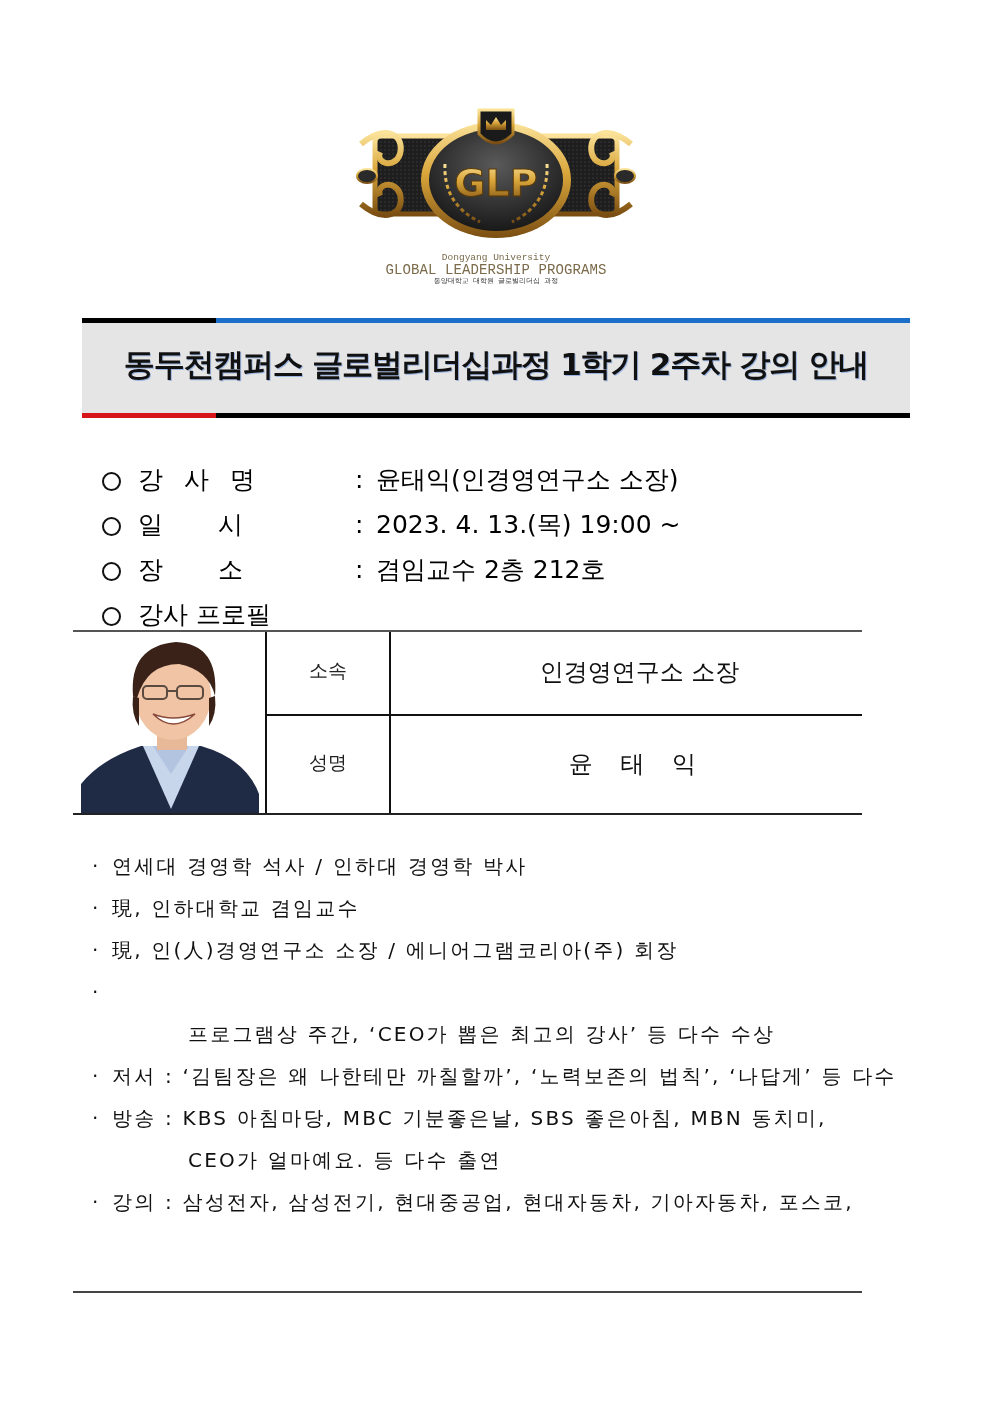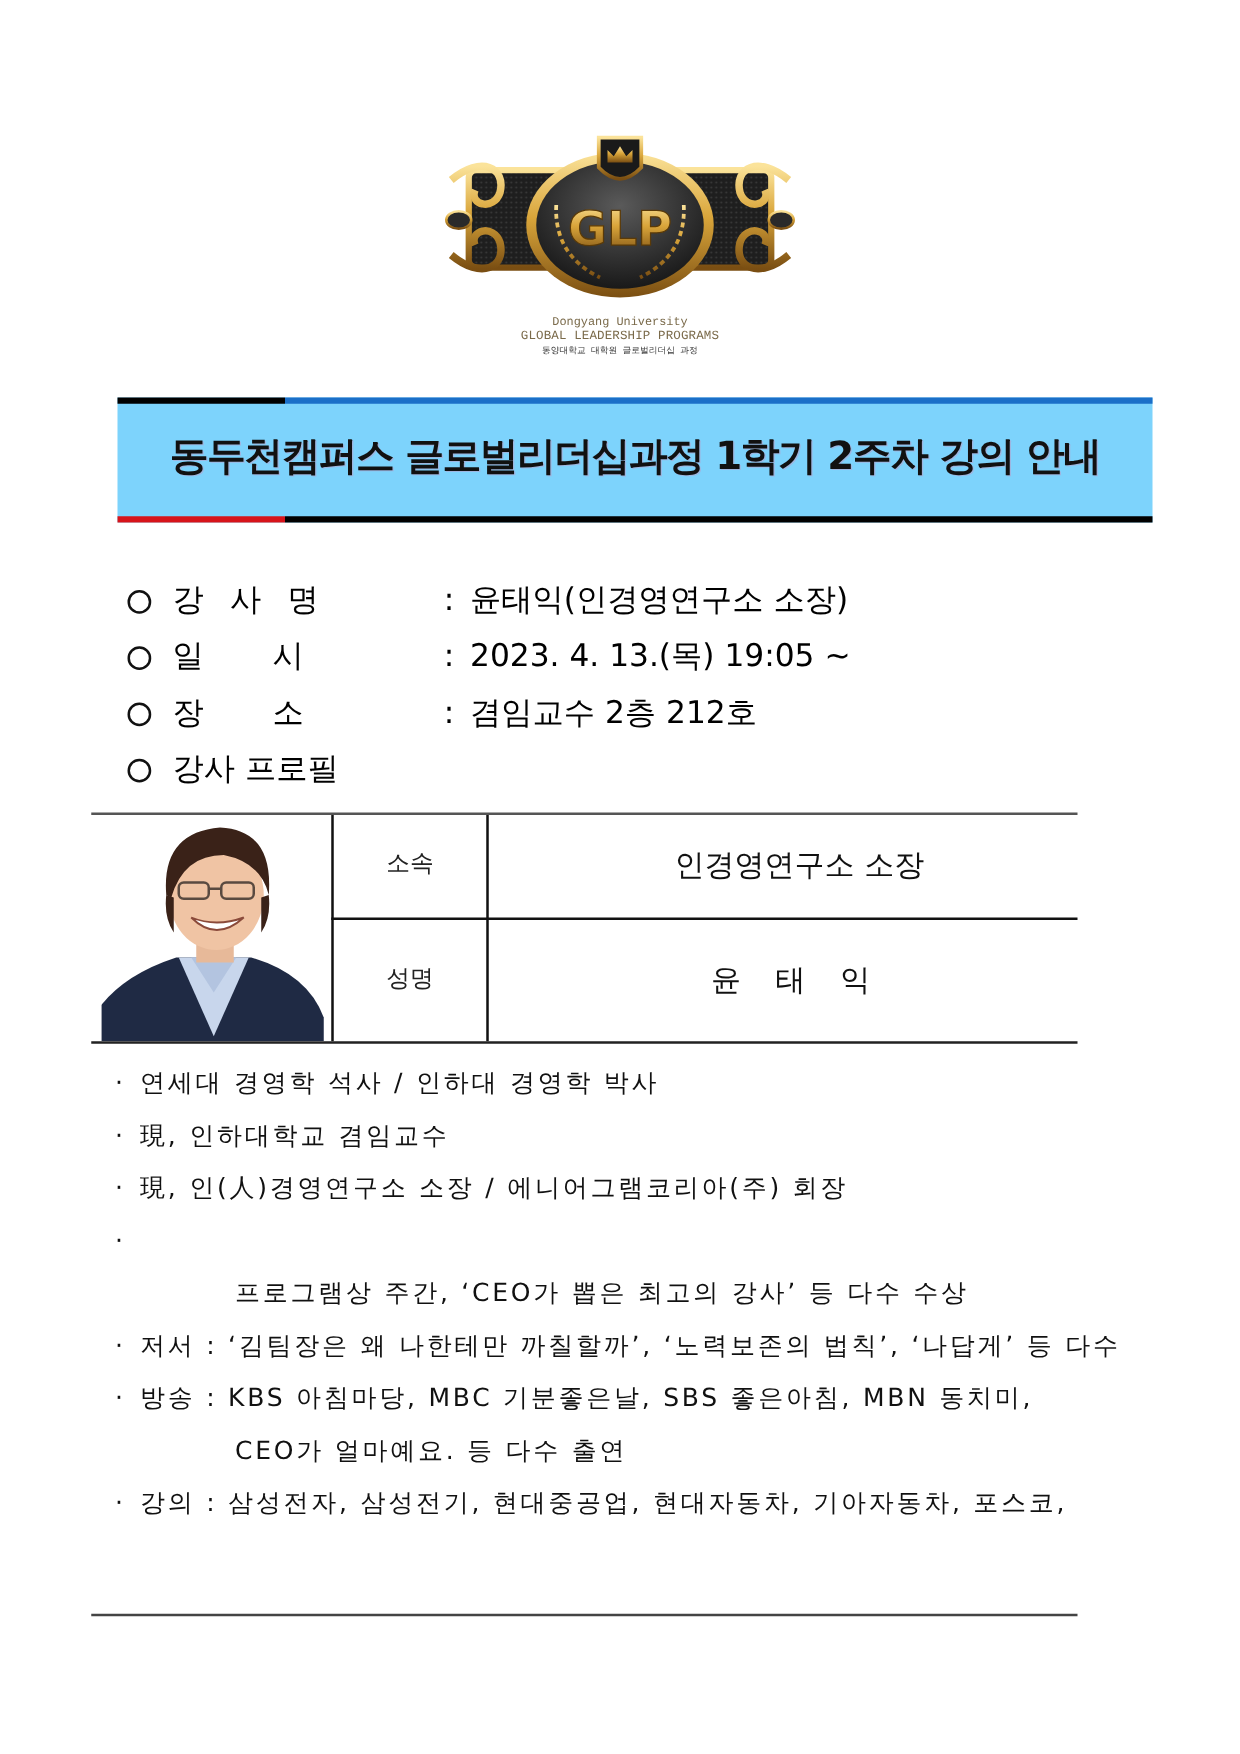"GLOBAL LEADERSHIP PROGRAMS" .logo-text .l2 { font-size: 10px -> 14px }
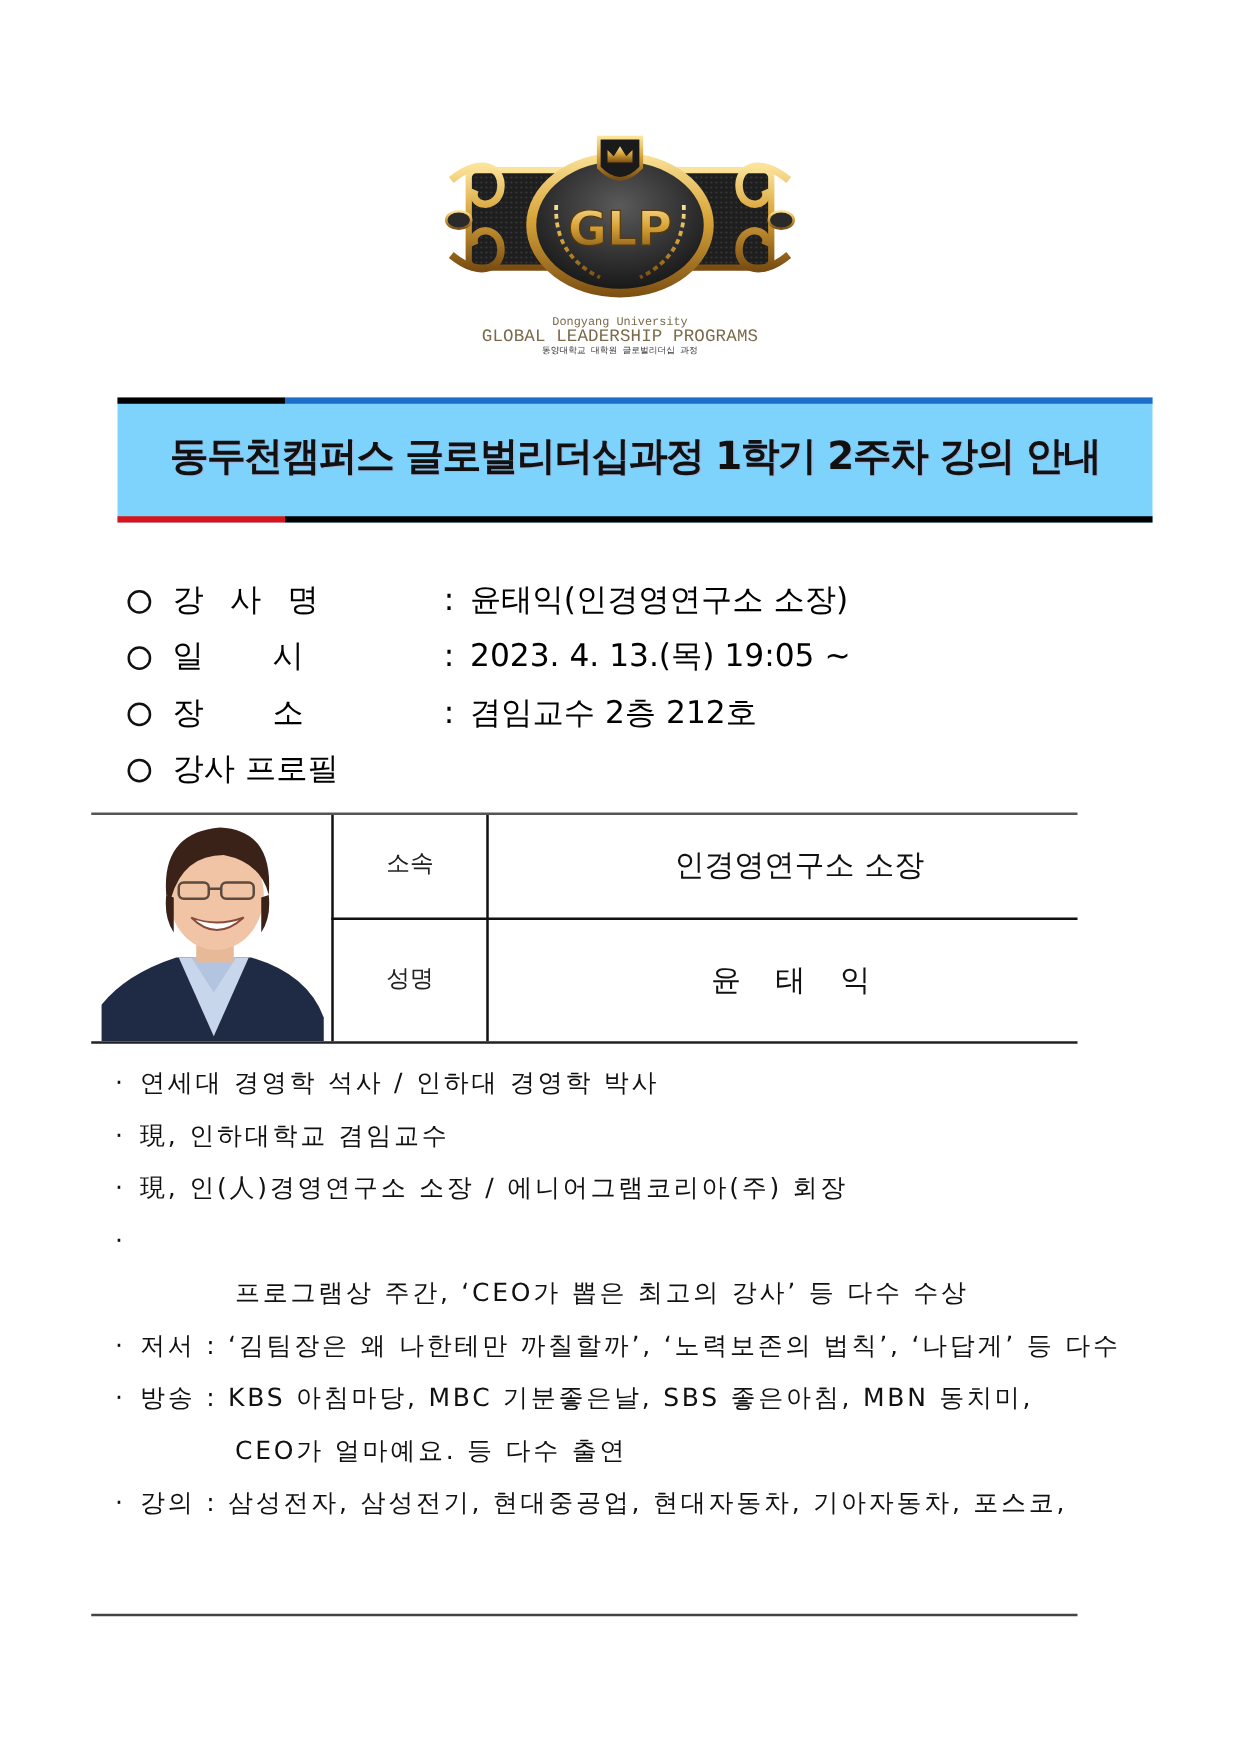"동두천캠퍼스 글로벌리더십과정 1학기 2주차 강의" .banner { background: #7dd3fc -> #e5e5e5; left: 94px -> 82px }
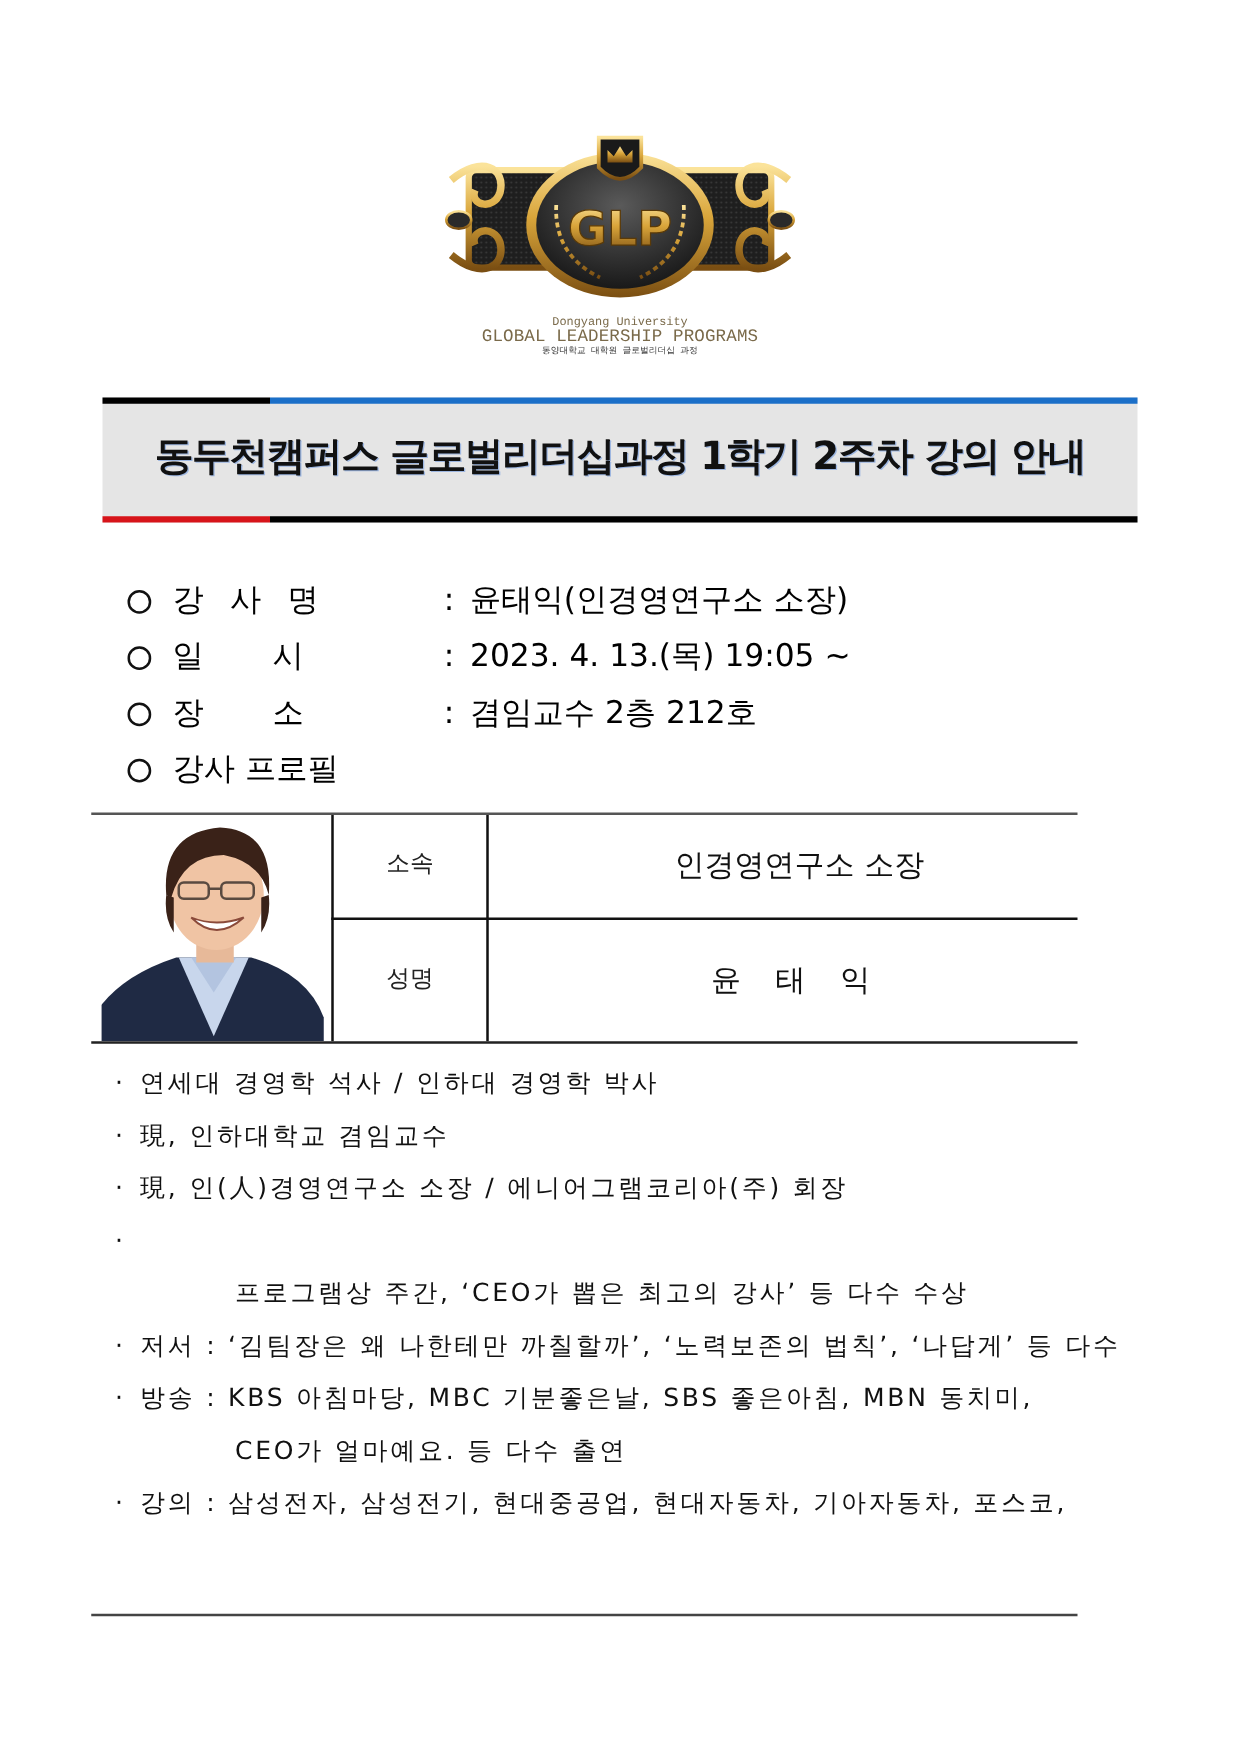"2023. 4. 13.(목) 19:05 ~" span.value { text: 19:05 -> 19:00 }
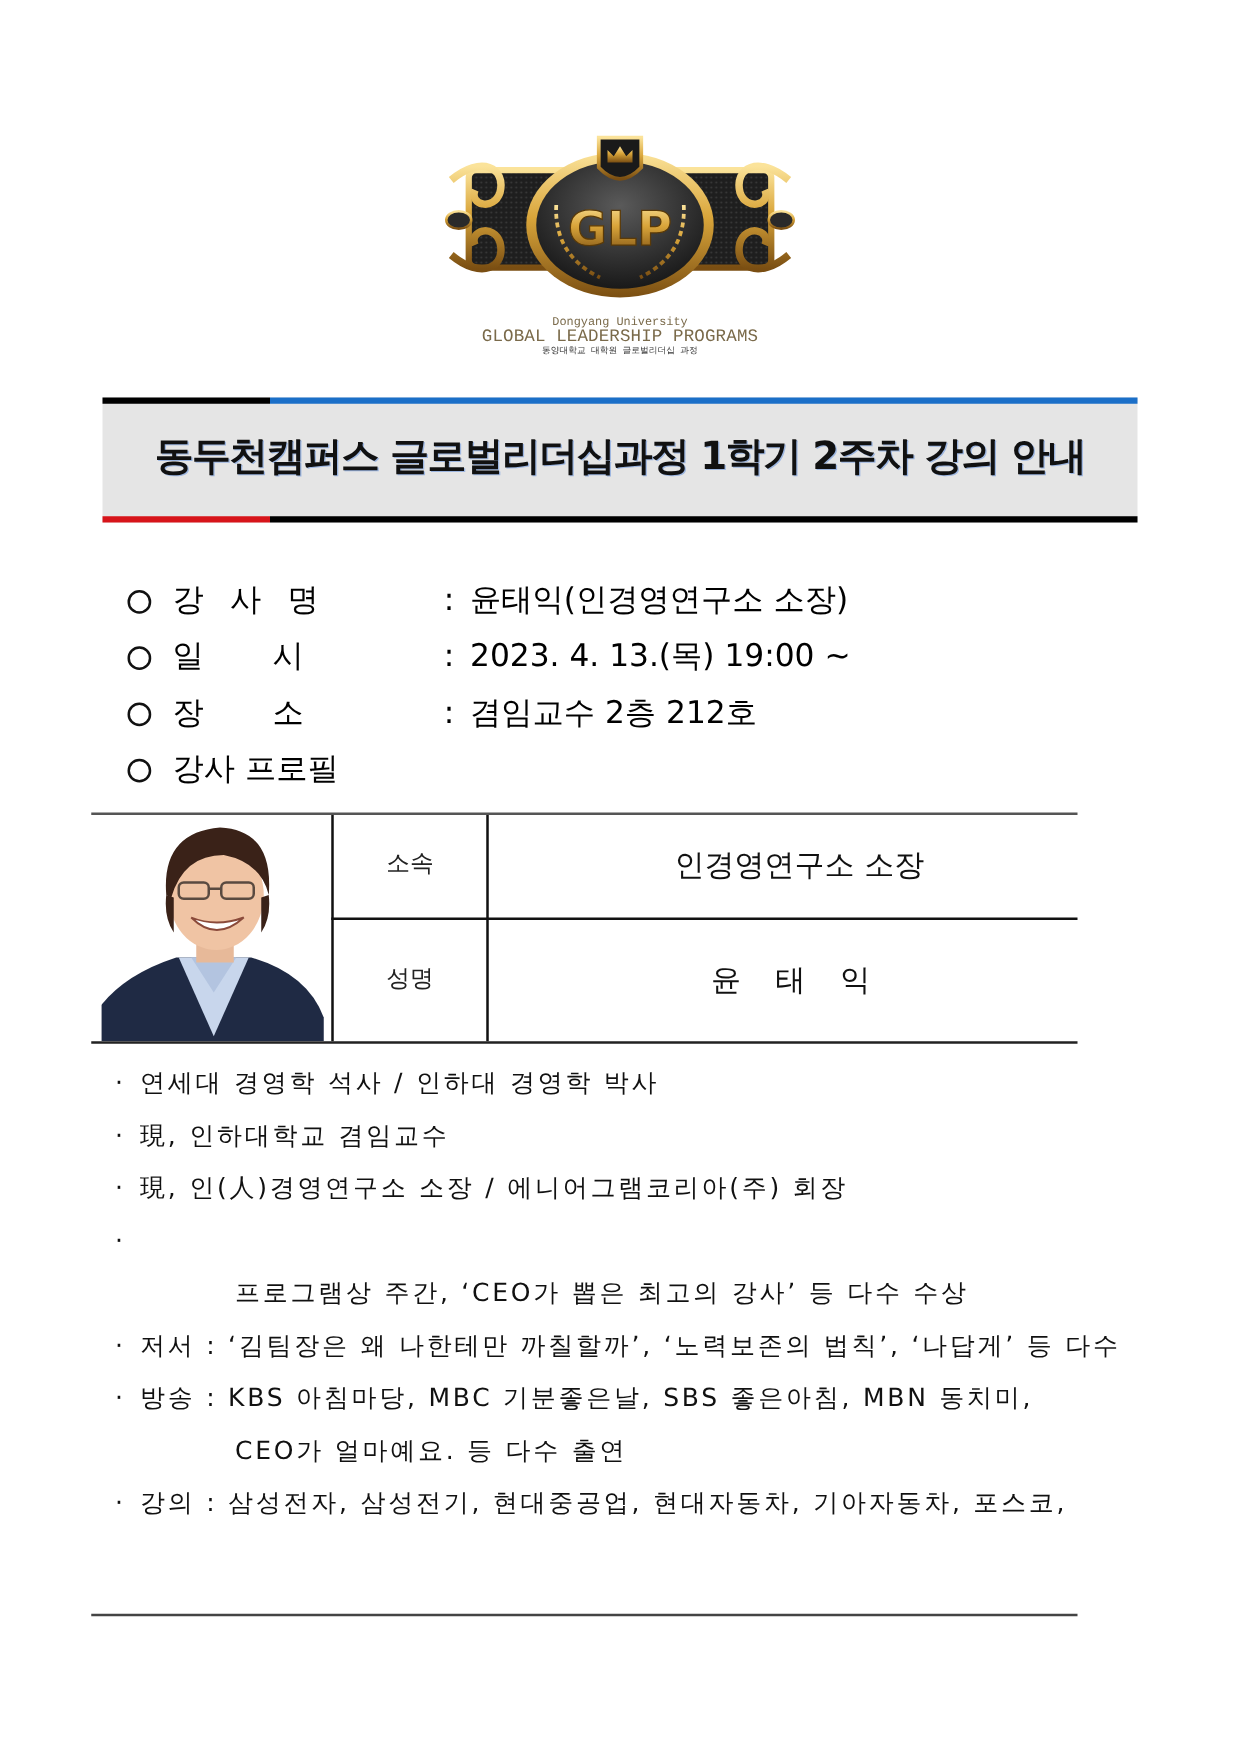"소속" .profile { top: 650px -> 630px }
